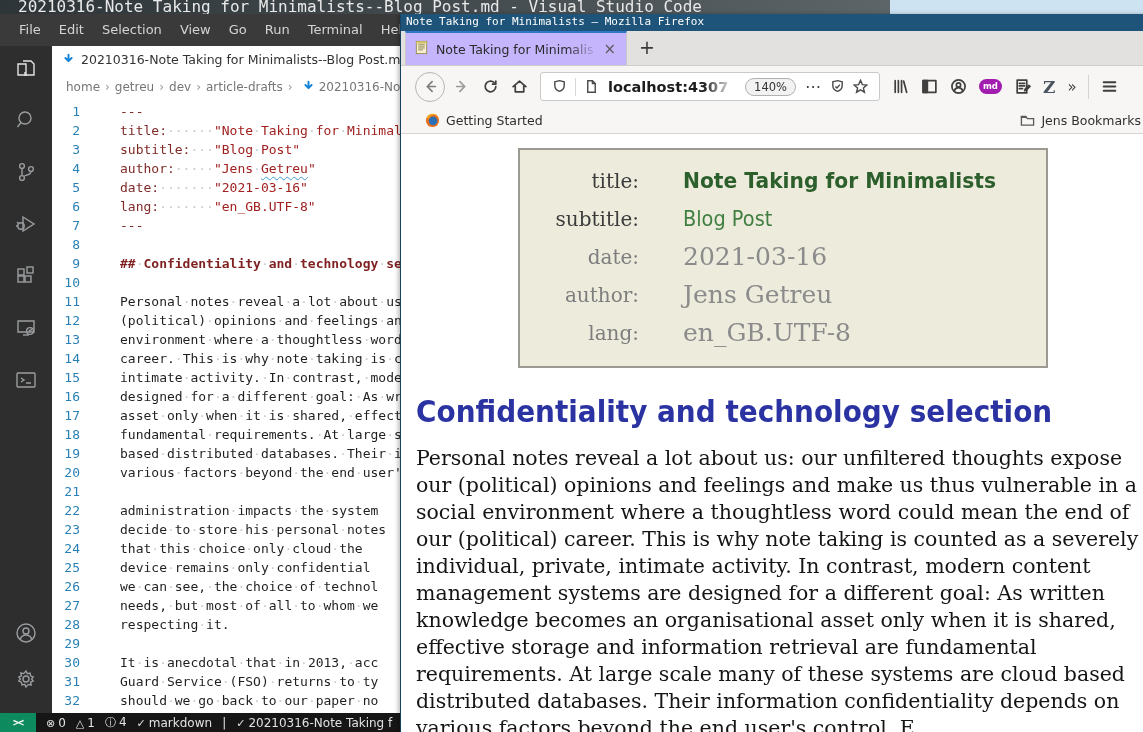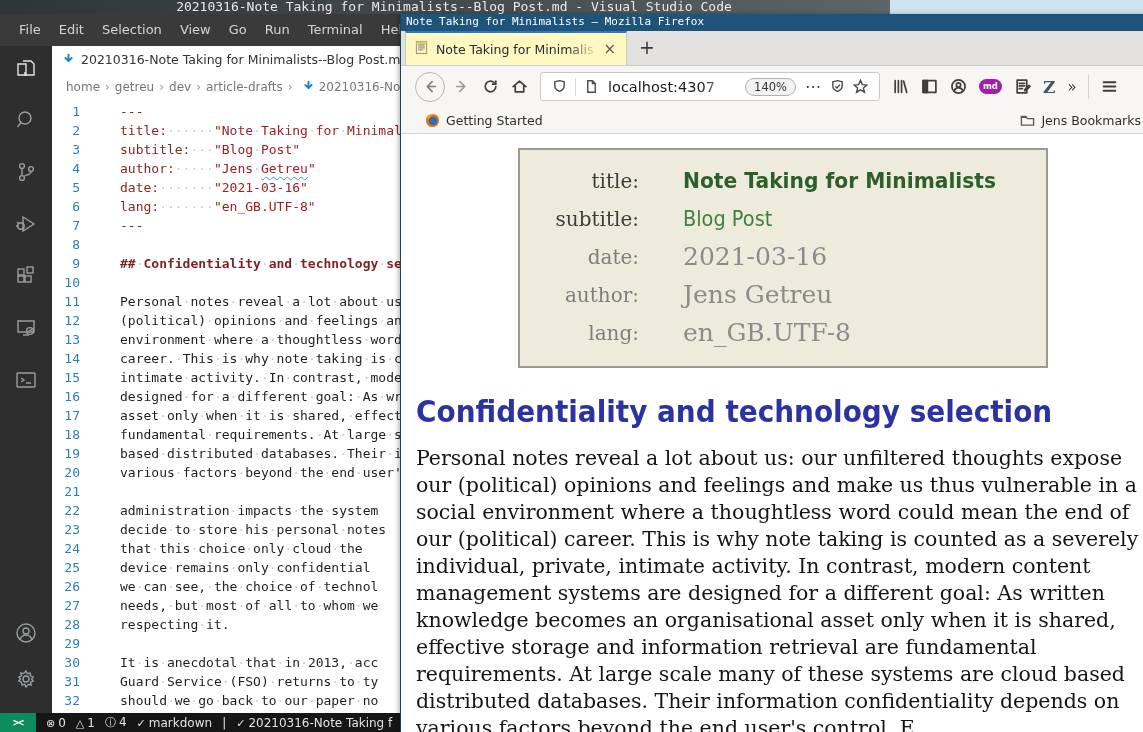"20210316-Note Taking for Minimalists--Blog Post.md -" .vs-titlebar { font-size: 13px -> 16px; text-align: center -> none }
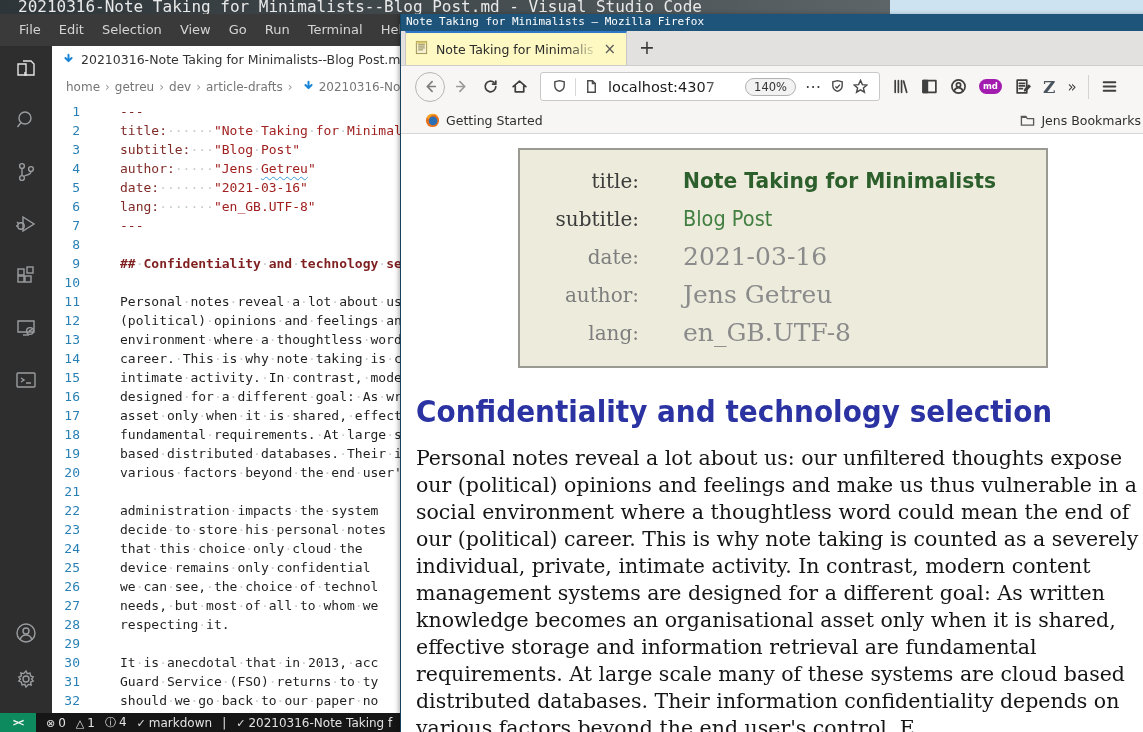"Note Taking for Minimalis" .ff-tab { background: #fef9c3 -> #c4b5fd }
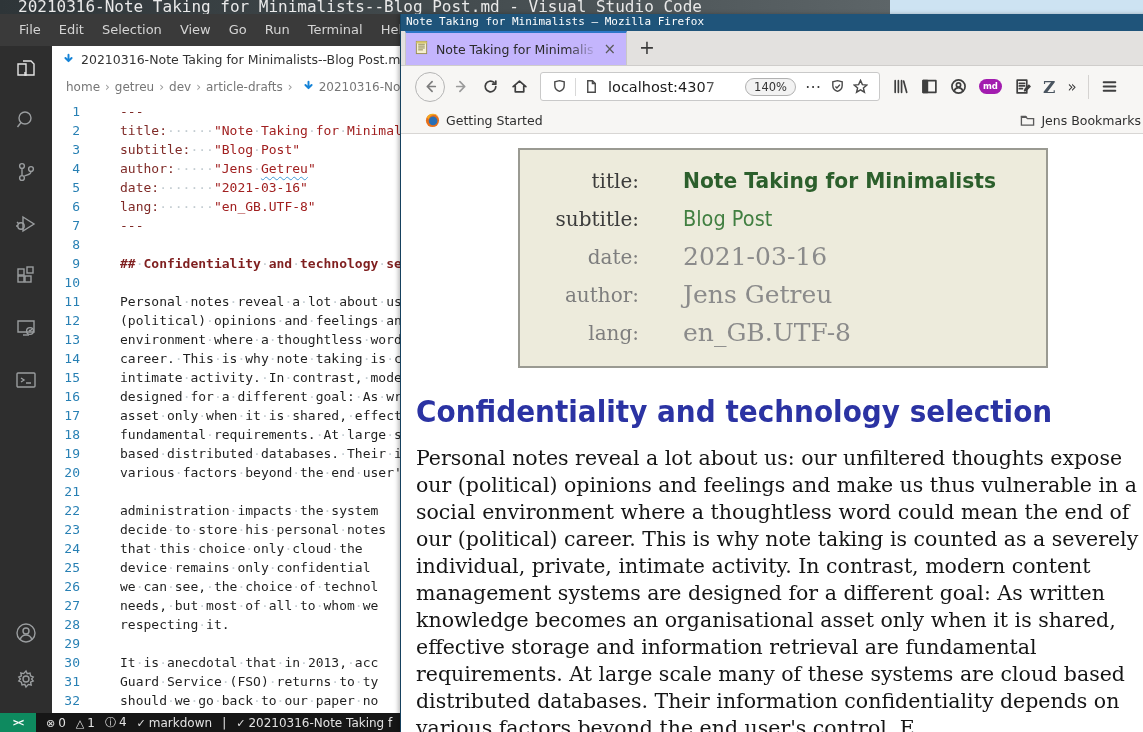"localhost:4307" .ub-url { font-weight: none -> bold }
